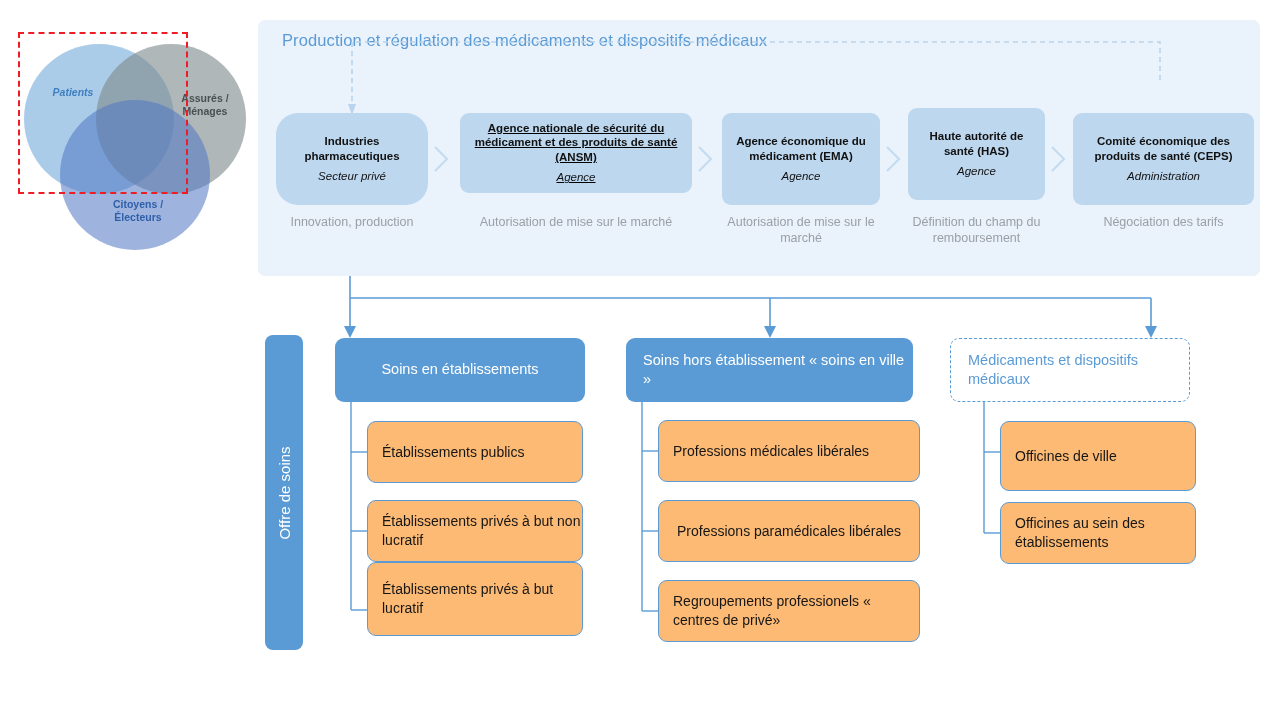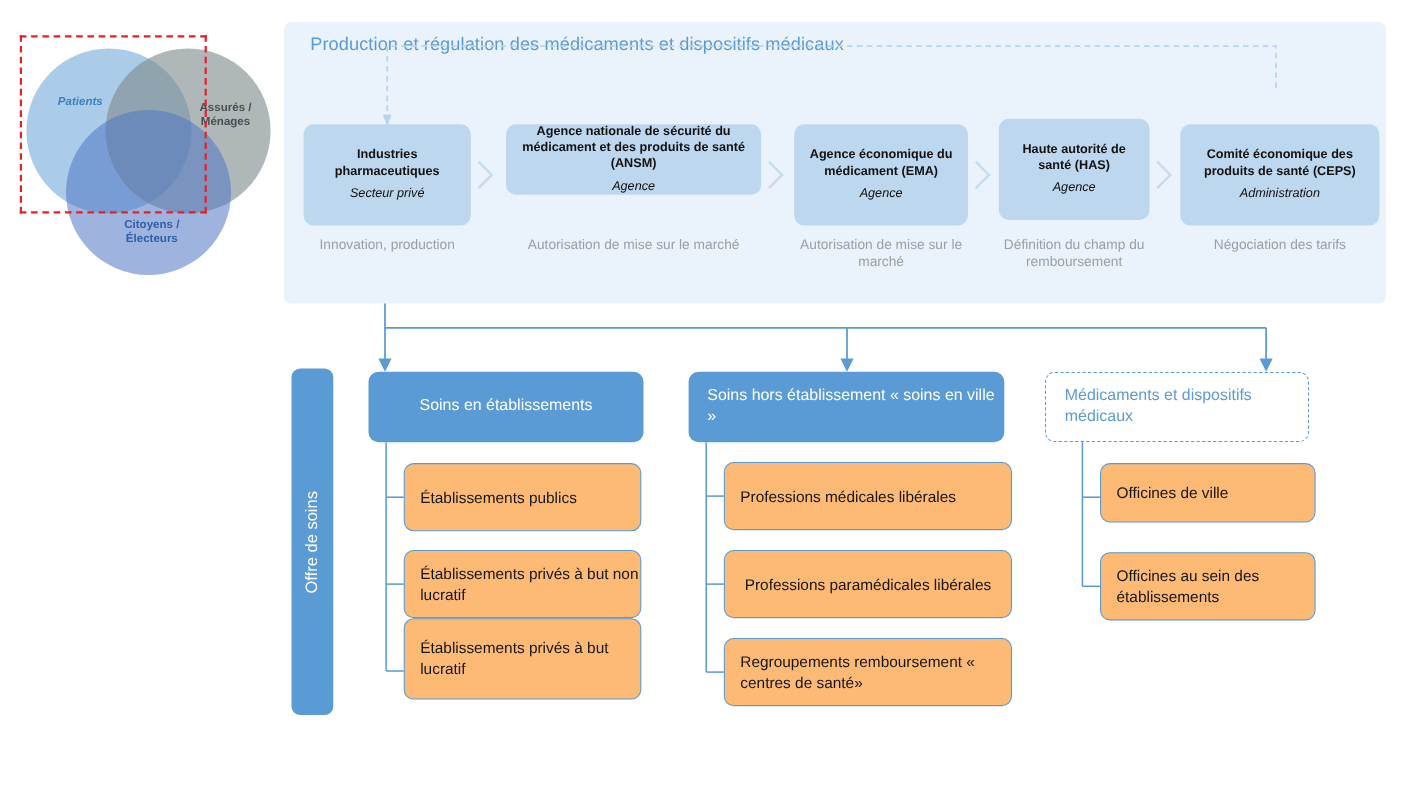"Agence nationale de sécurité du" #pbox1 { height: 64px -> 80px; text-decoration: none -> underline }
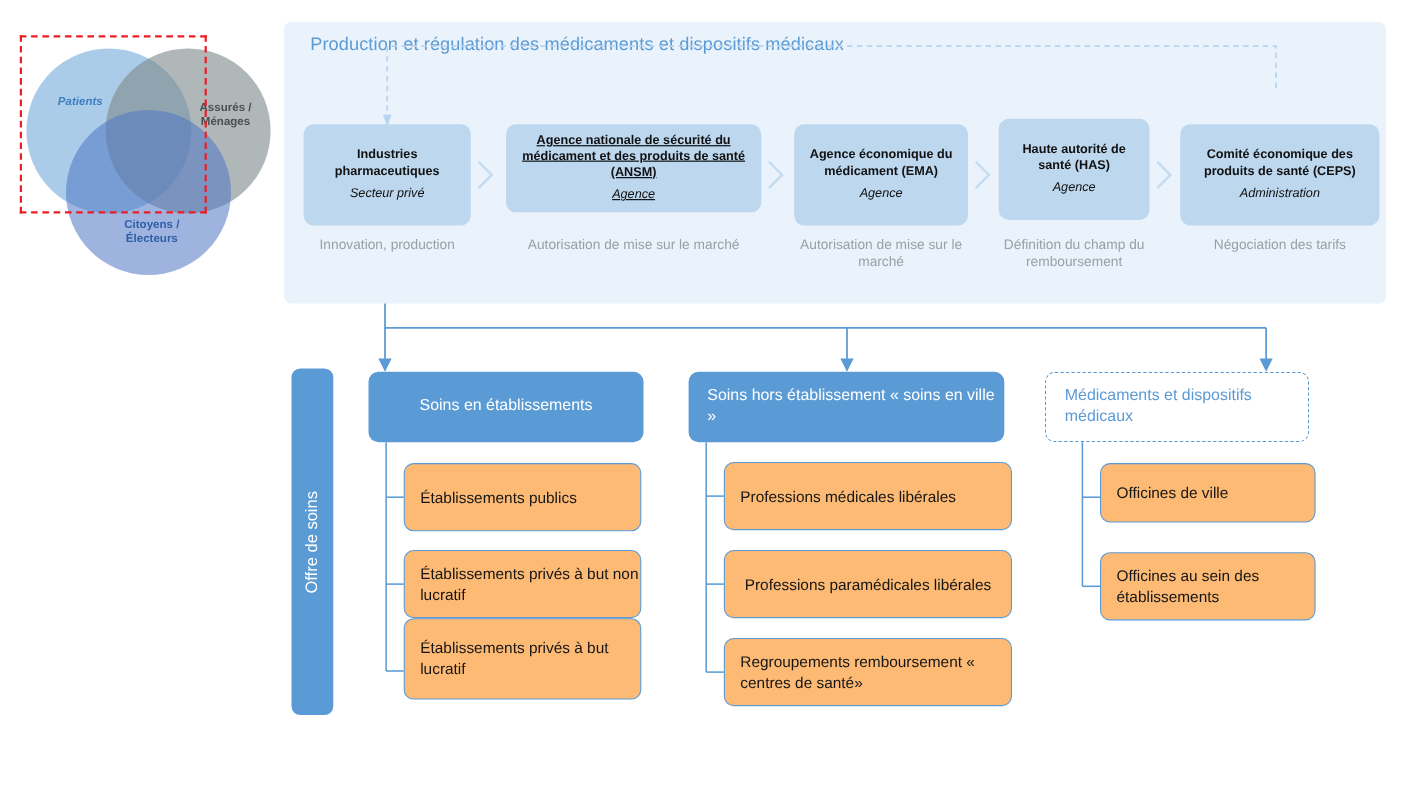"Industries pharmaceutiques" #pbox0 { border-radius: none -> 22px }
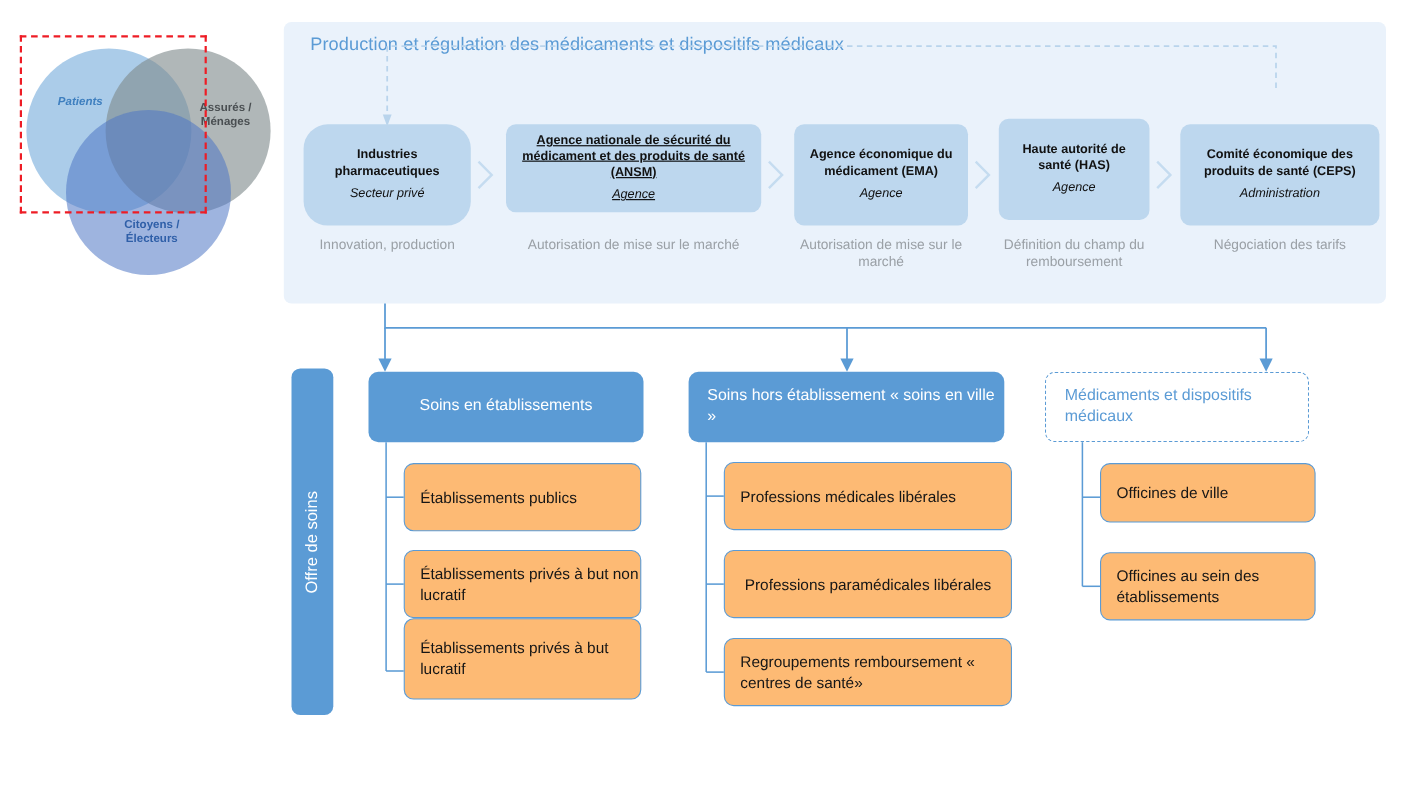"Officines de ville" div.leaf { height: 54px -> 70px }
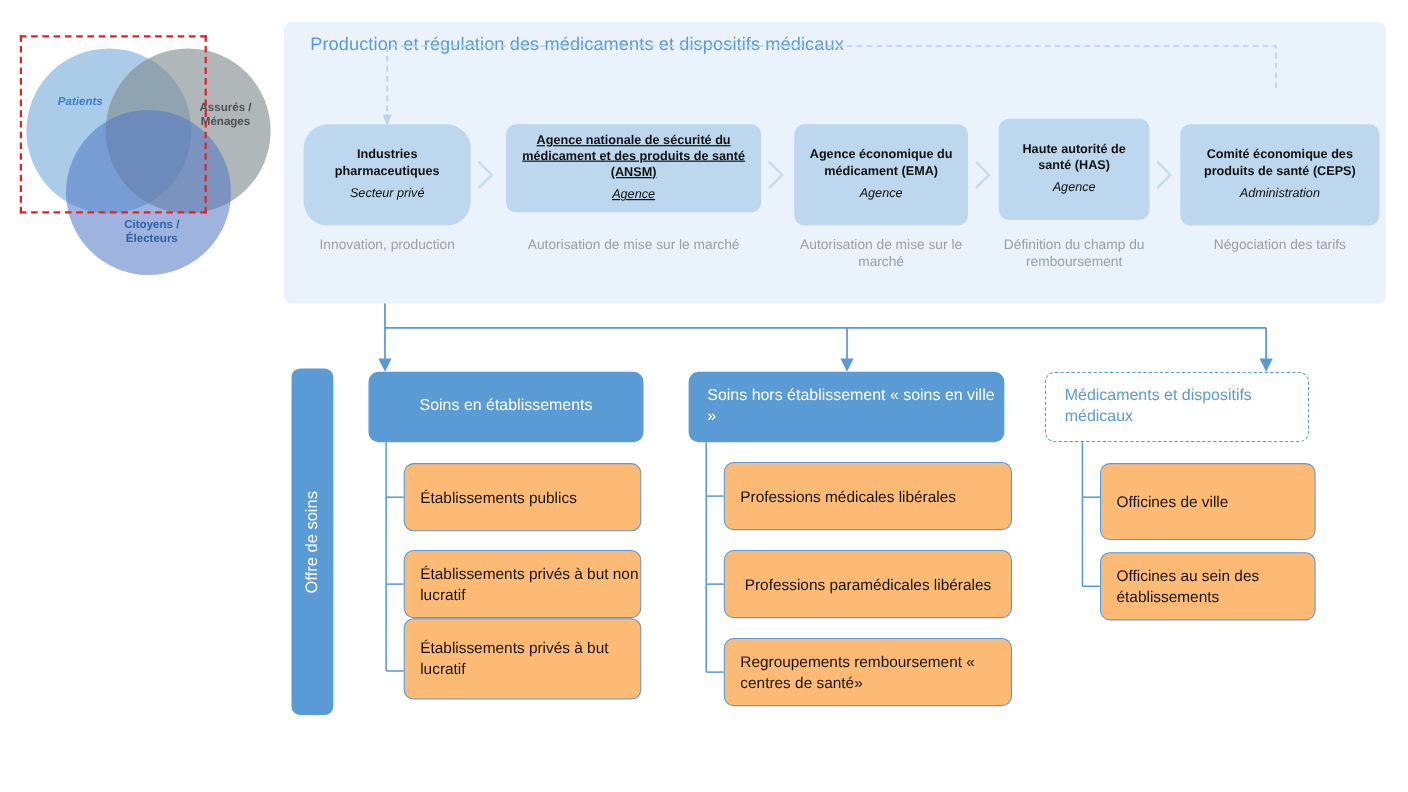"Regroupements remboursement « centres de" span { text: remboursement « centres de santé -> professionels « centres de privé }
